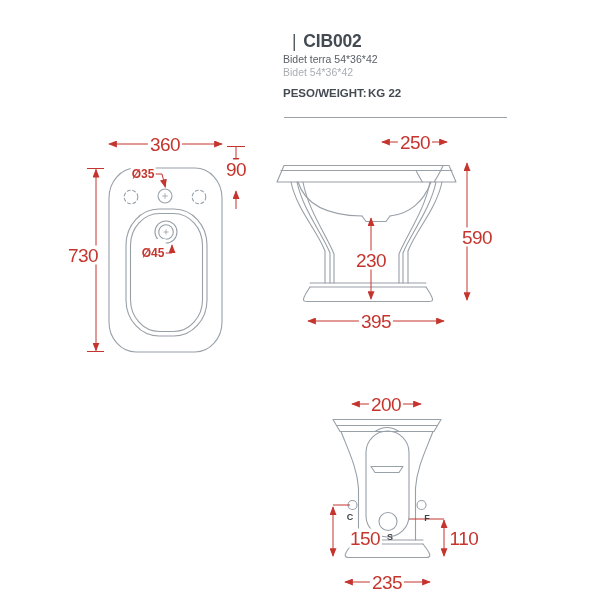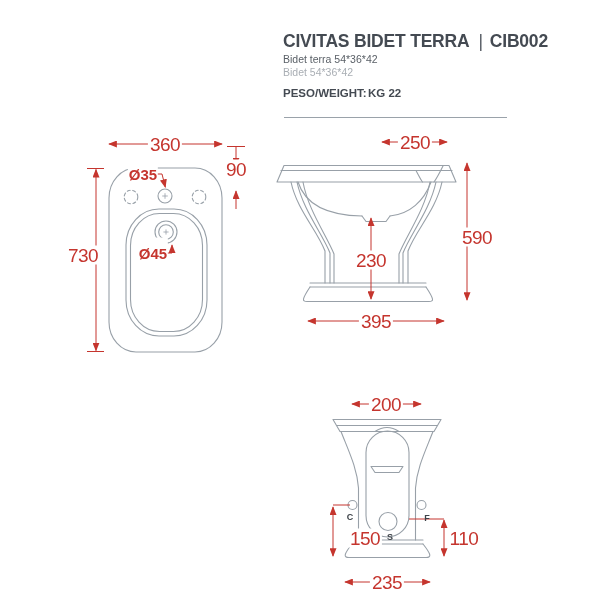"CIVITAS BIDET TERRA" span { html: <span>CIVITAS BIDET TERRA</span> -> none }
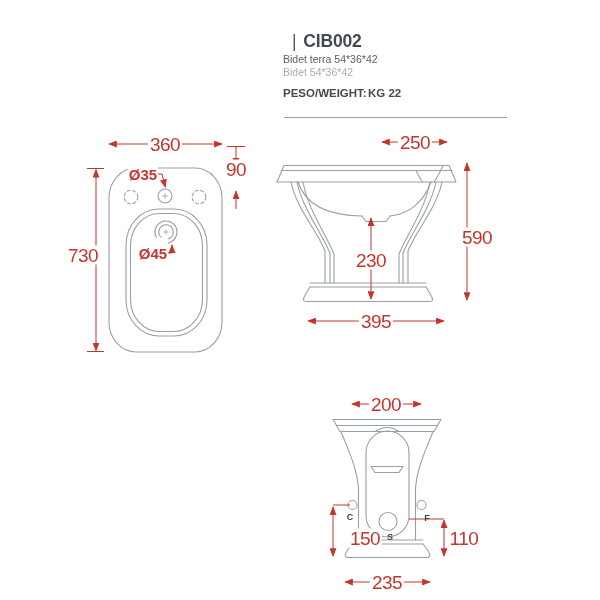"Ø35" .dim.small { font-size: 15px -> 12px }
